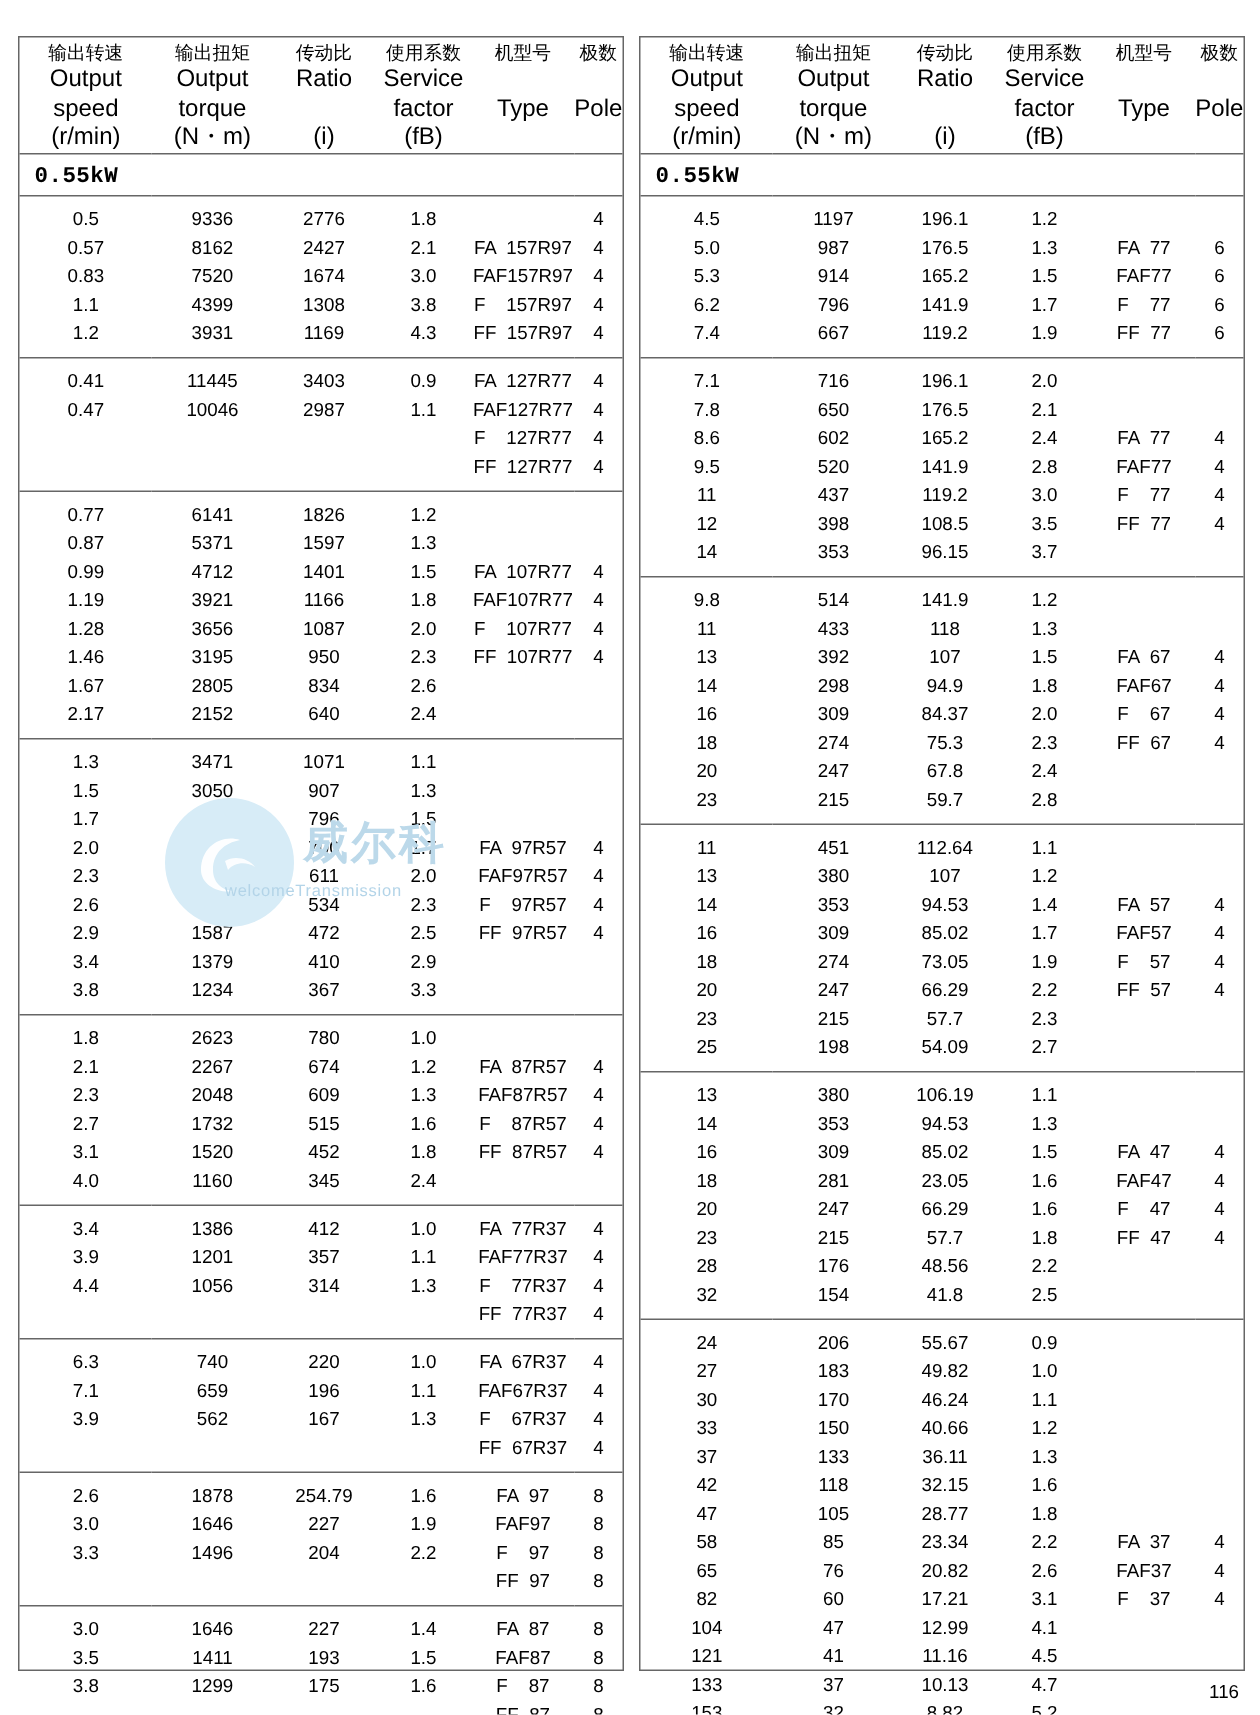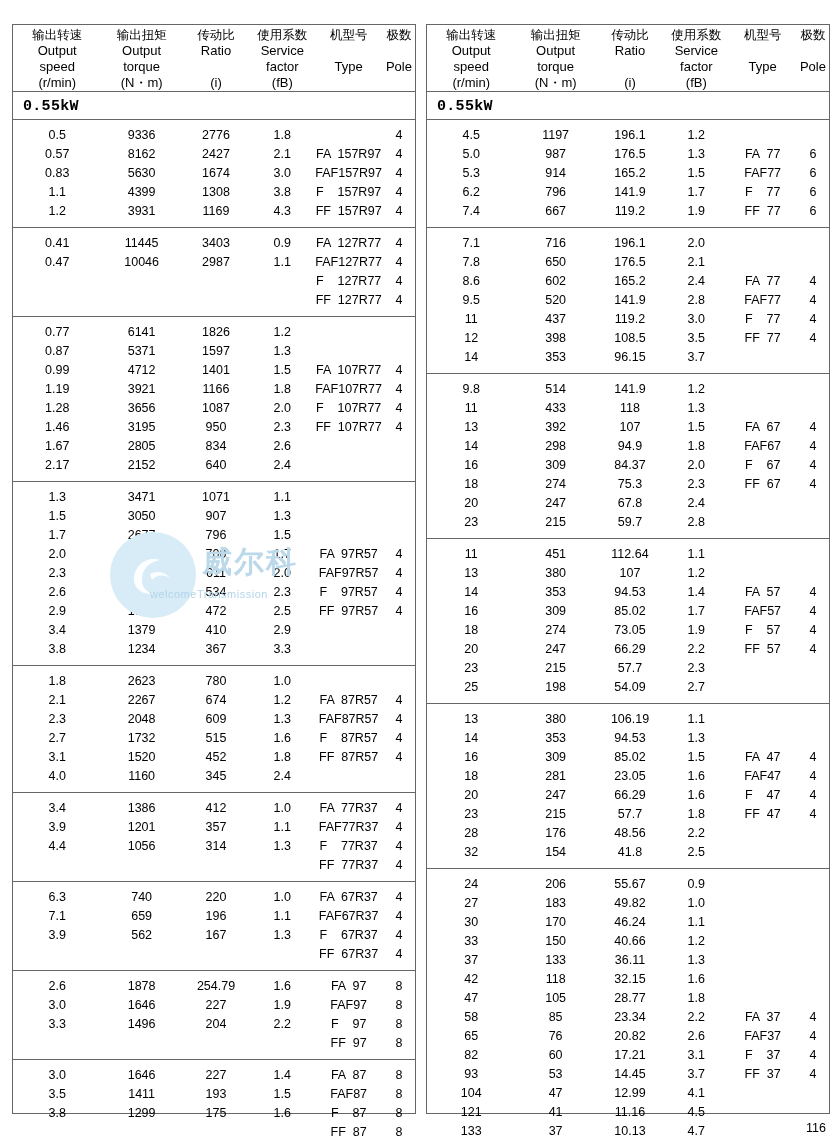"Output" .hdr .en { font-size: 13px -> 16px }
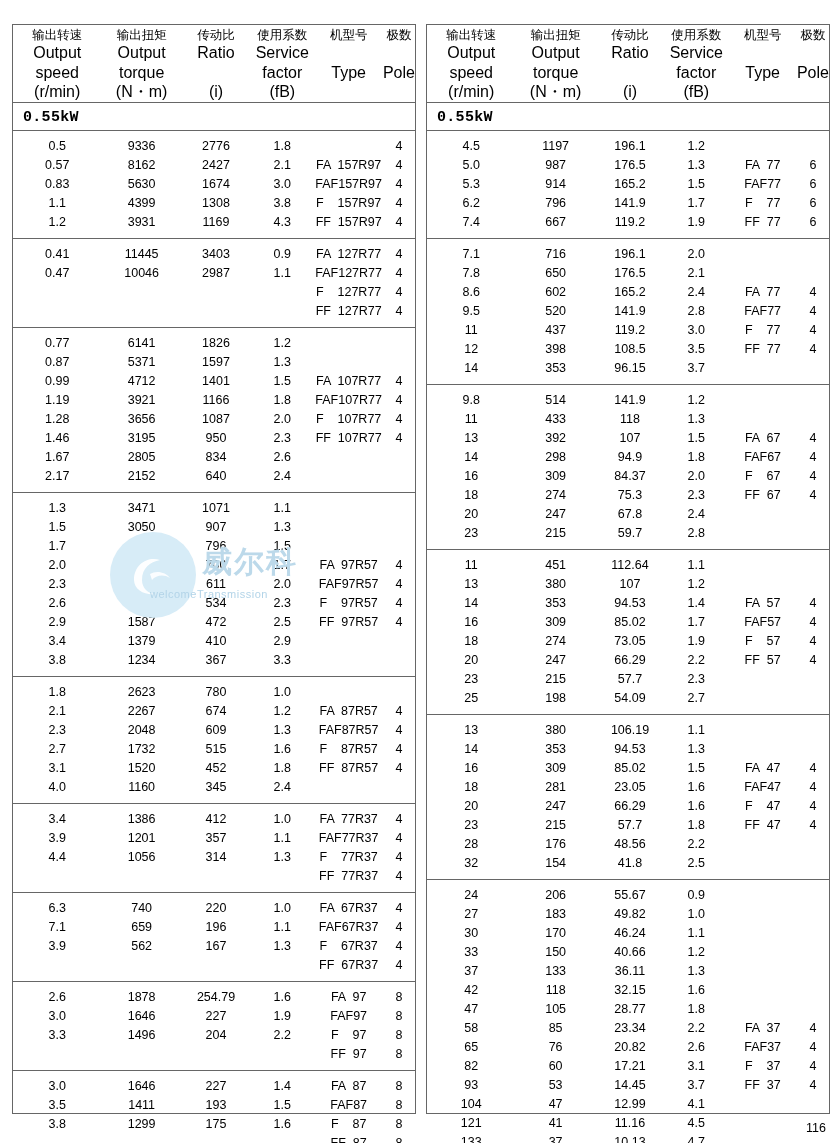"5630" td.num { text: 5630 -> 7520 }
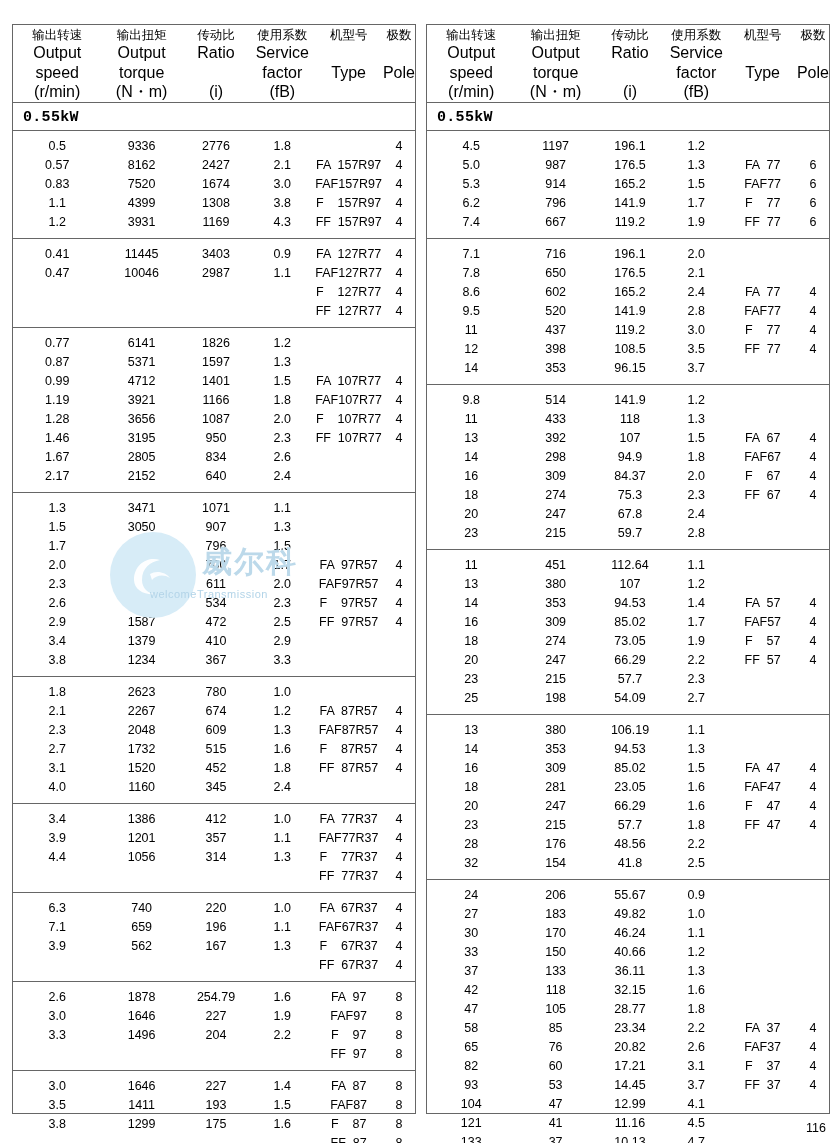"93" tr { html: <tr> <td>93</td> <td>53</td> <td>14.45</td> <td>3.7</td> <td>FF 37</td> <td>4</td> </tr> -> none }
